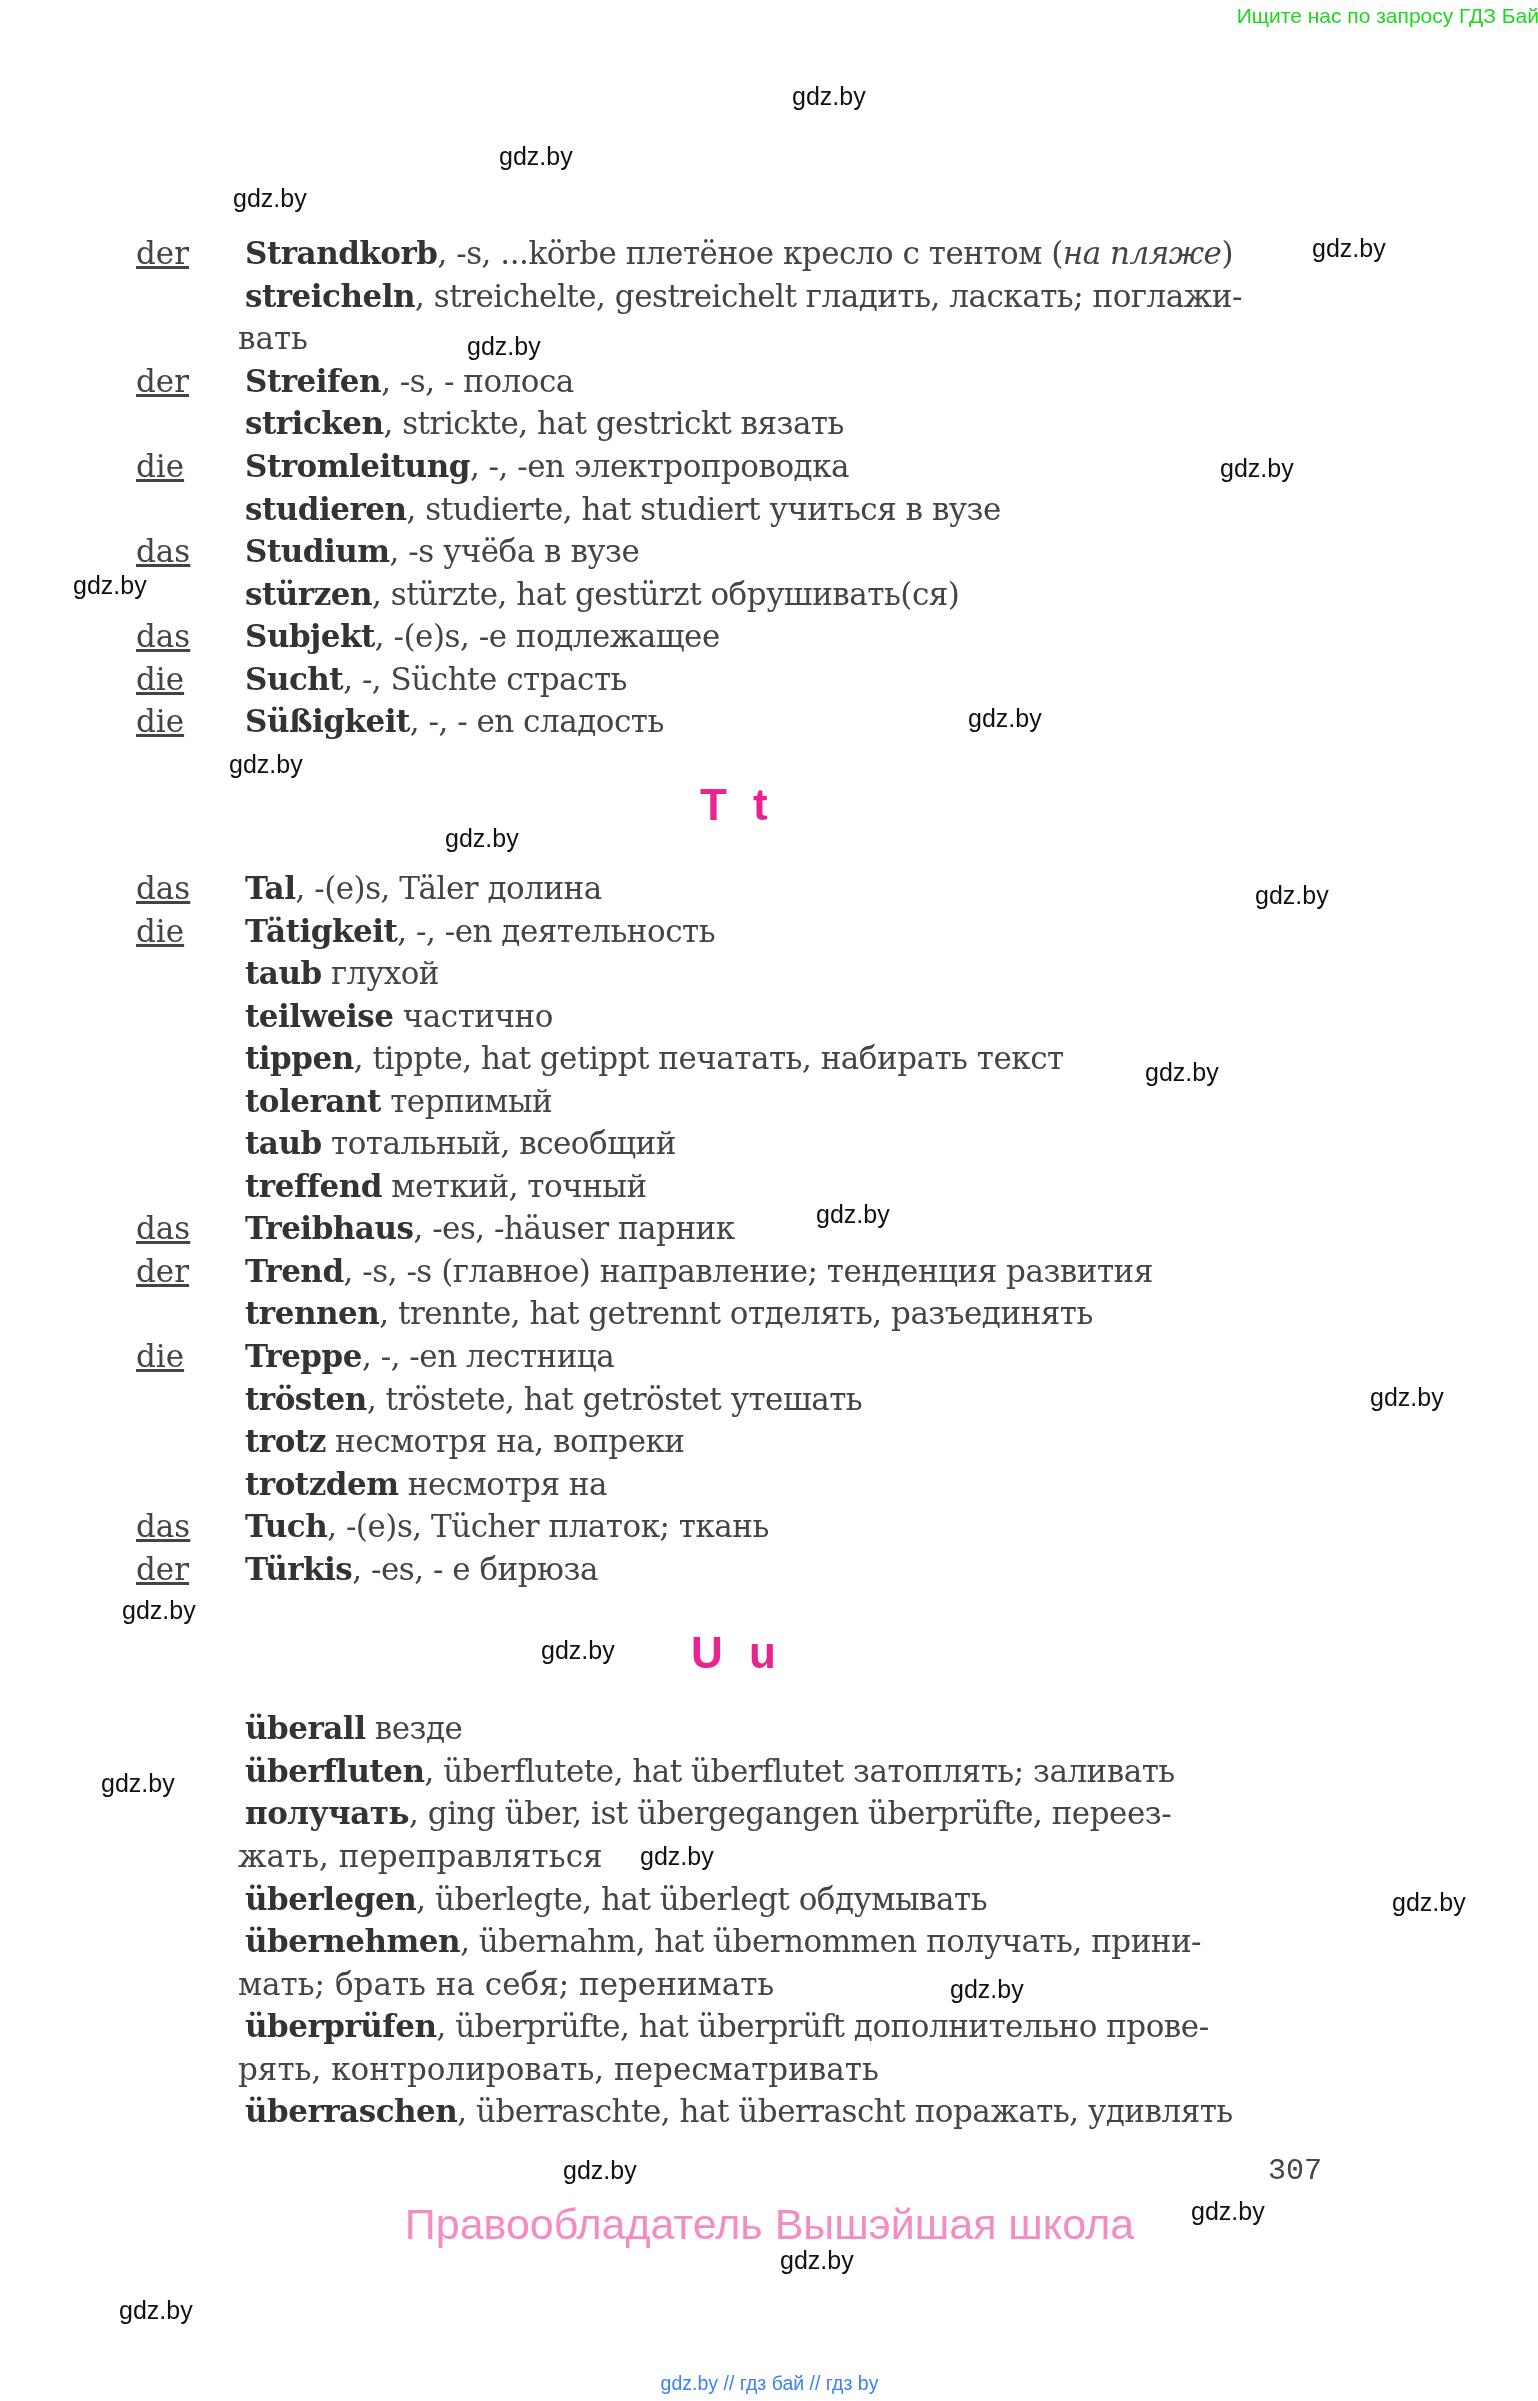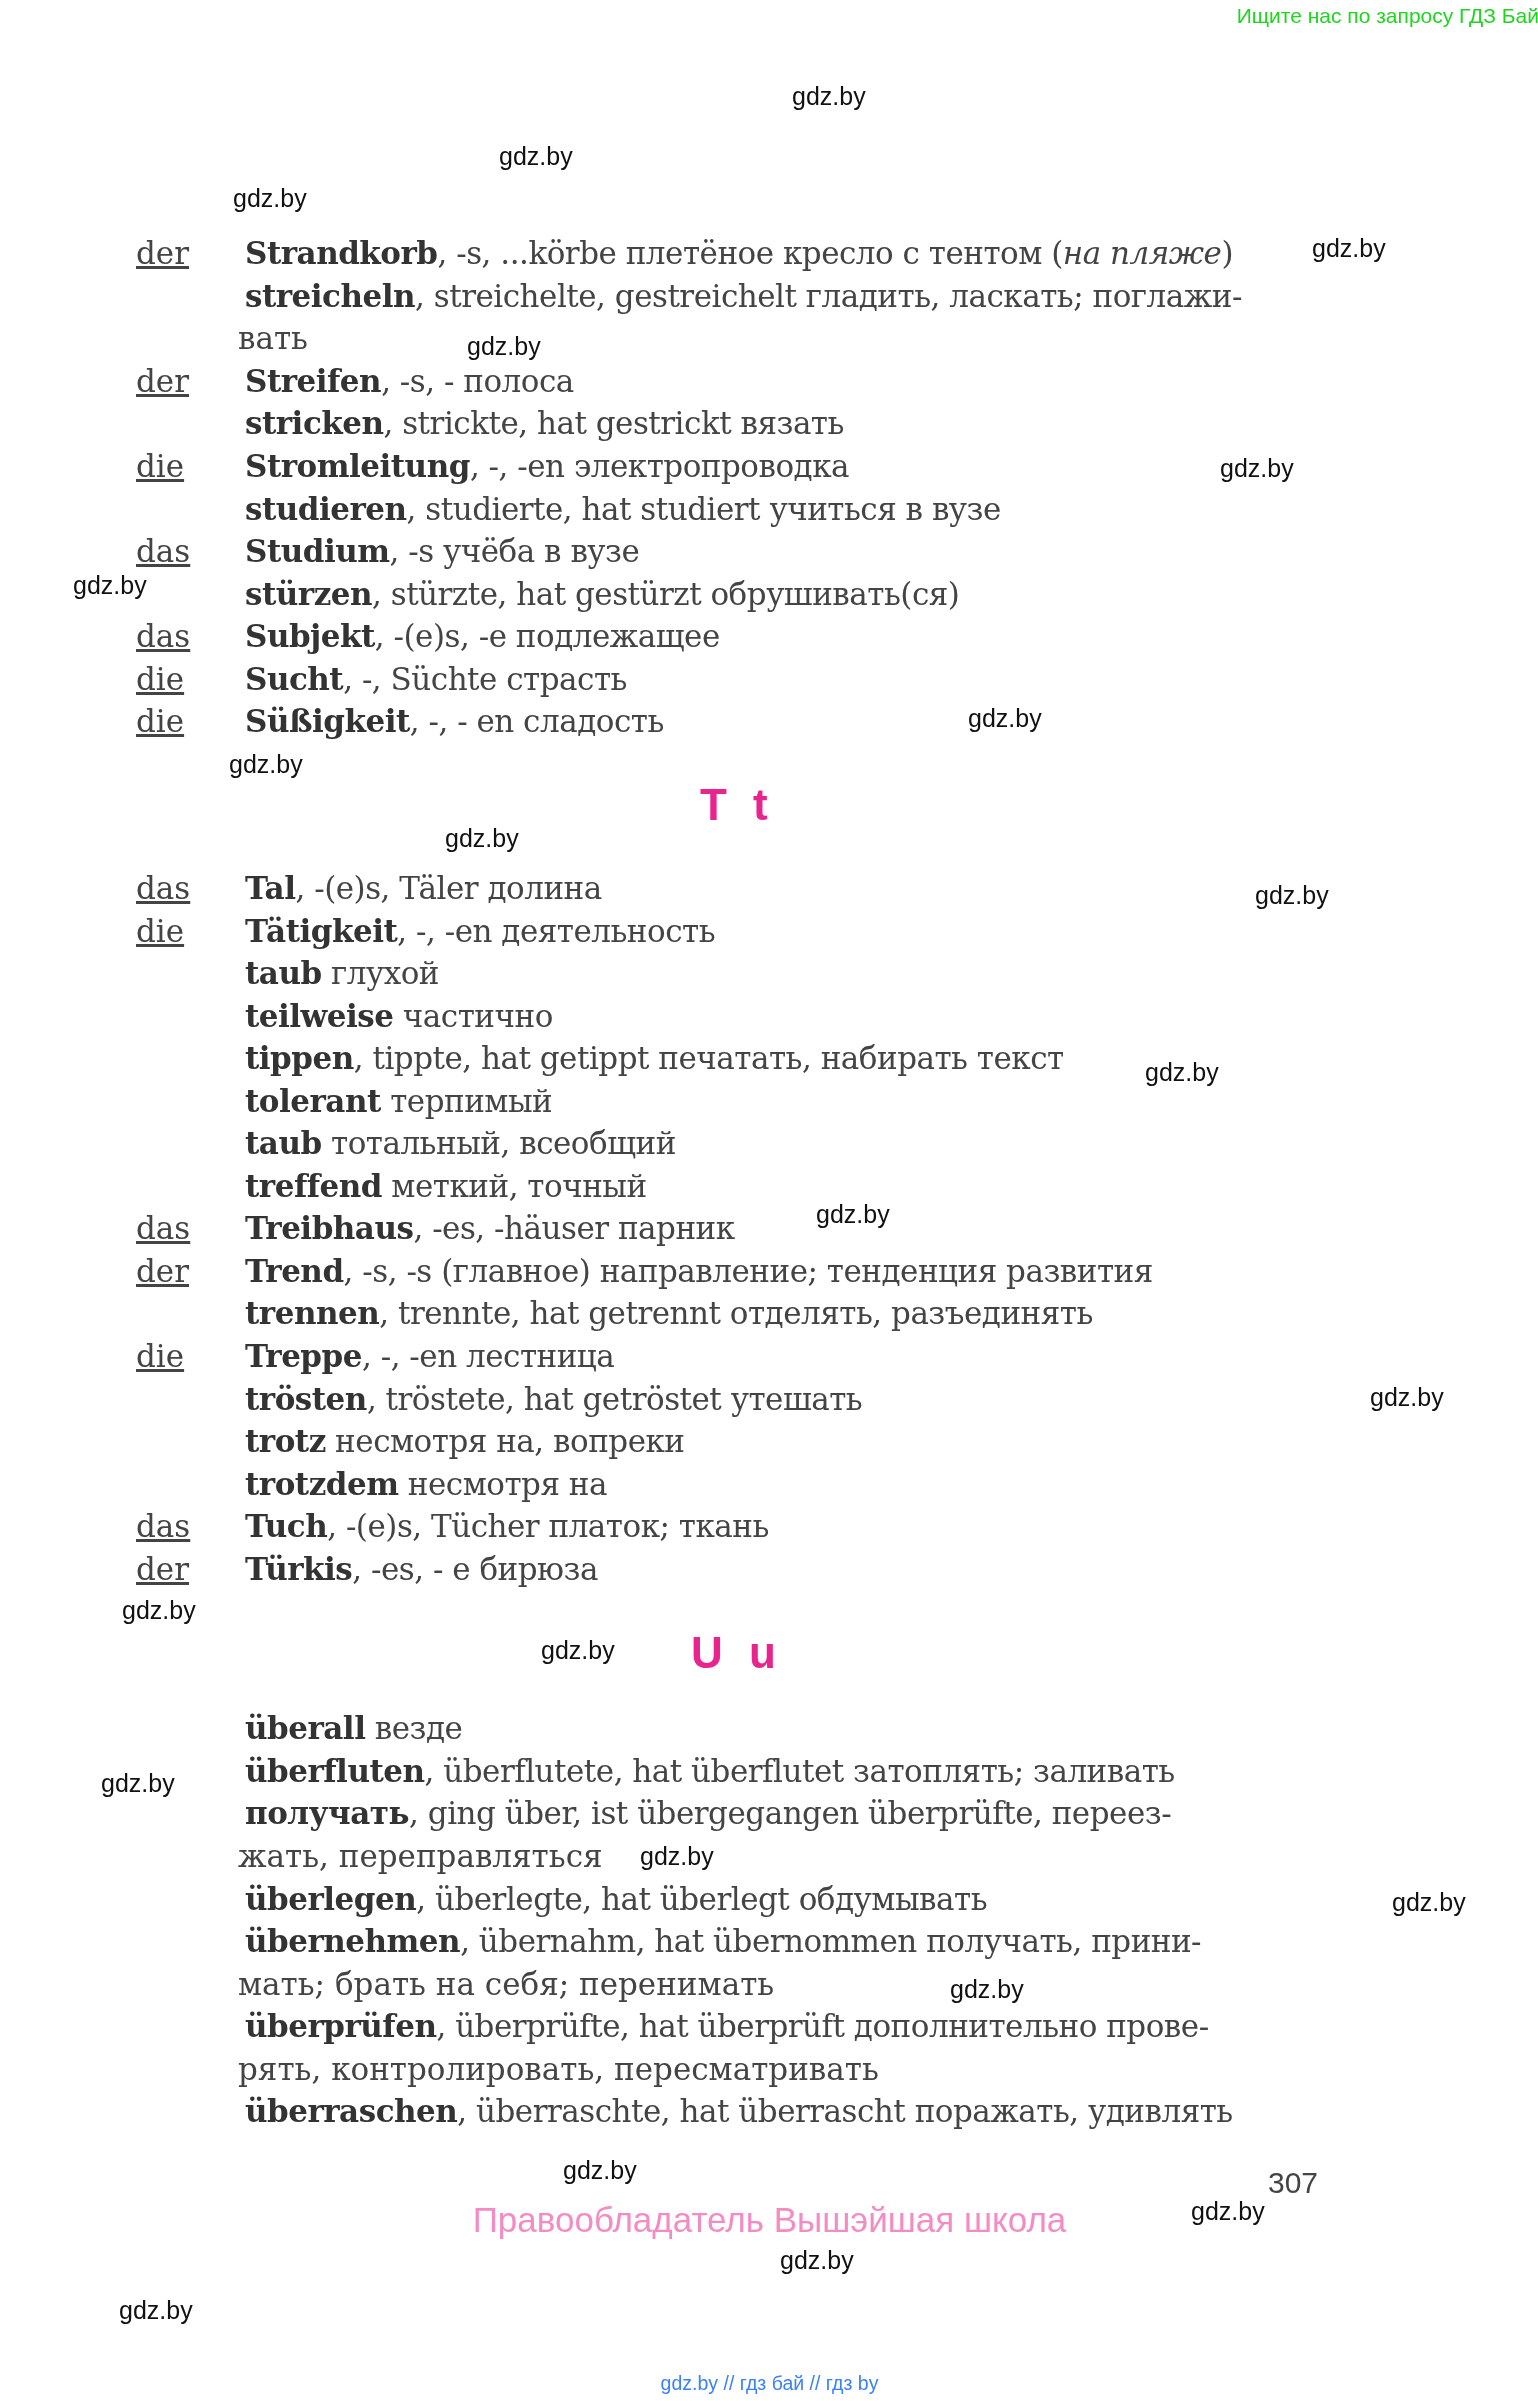"307" .page-num { font-family: Liberation Sans, sans-serif -> Liberation Mono, monospace; margin-top: 12px -> none }
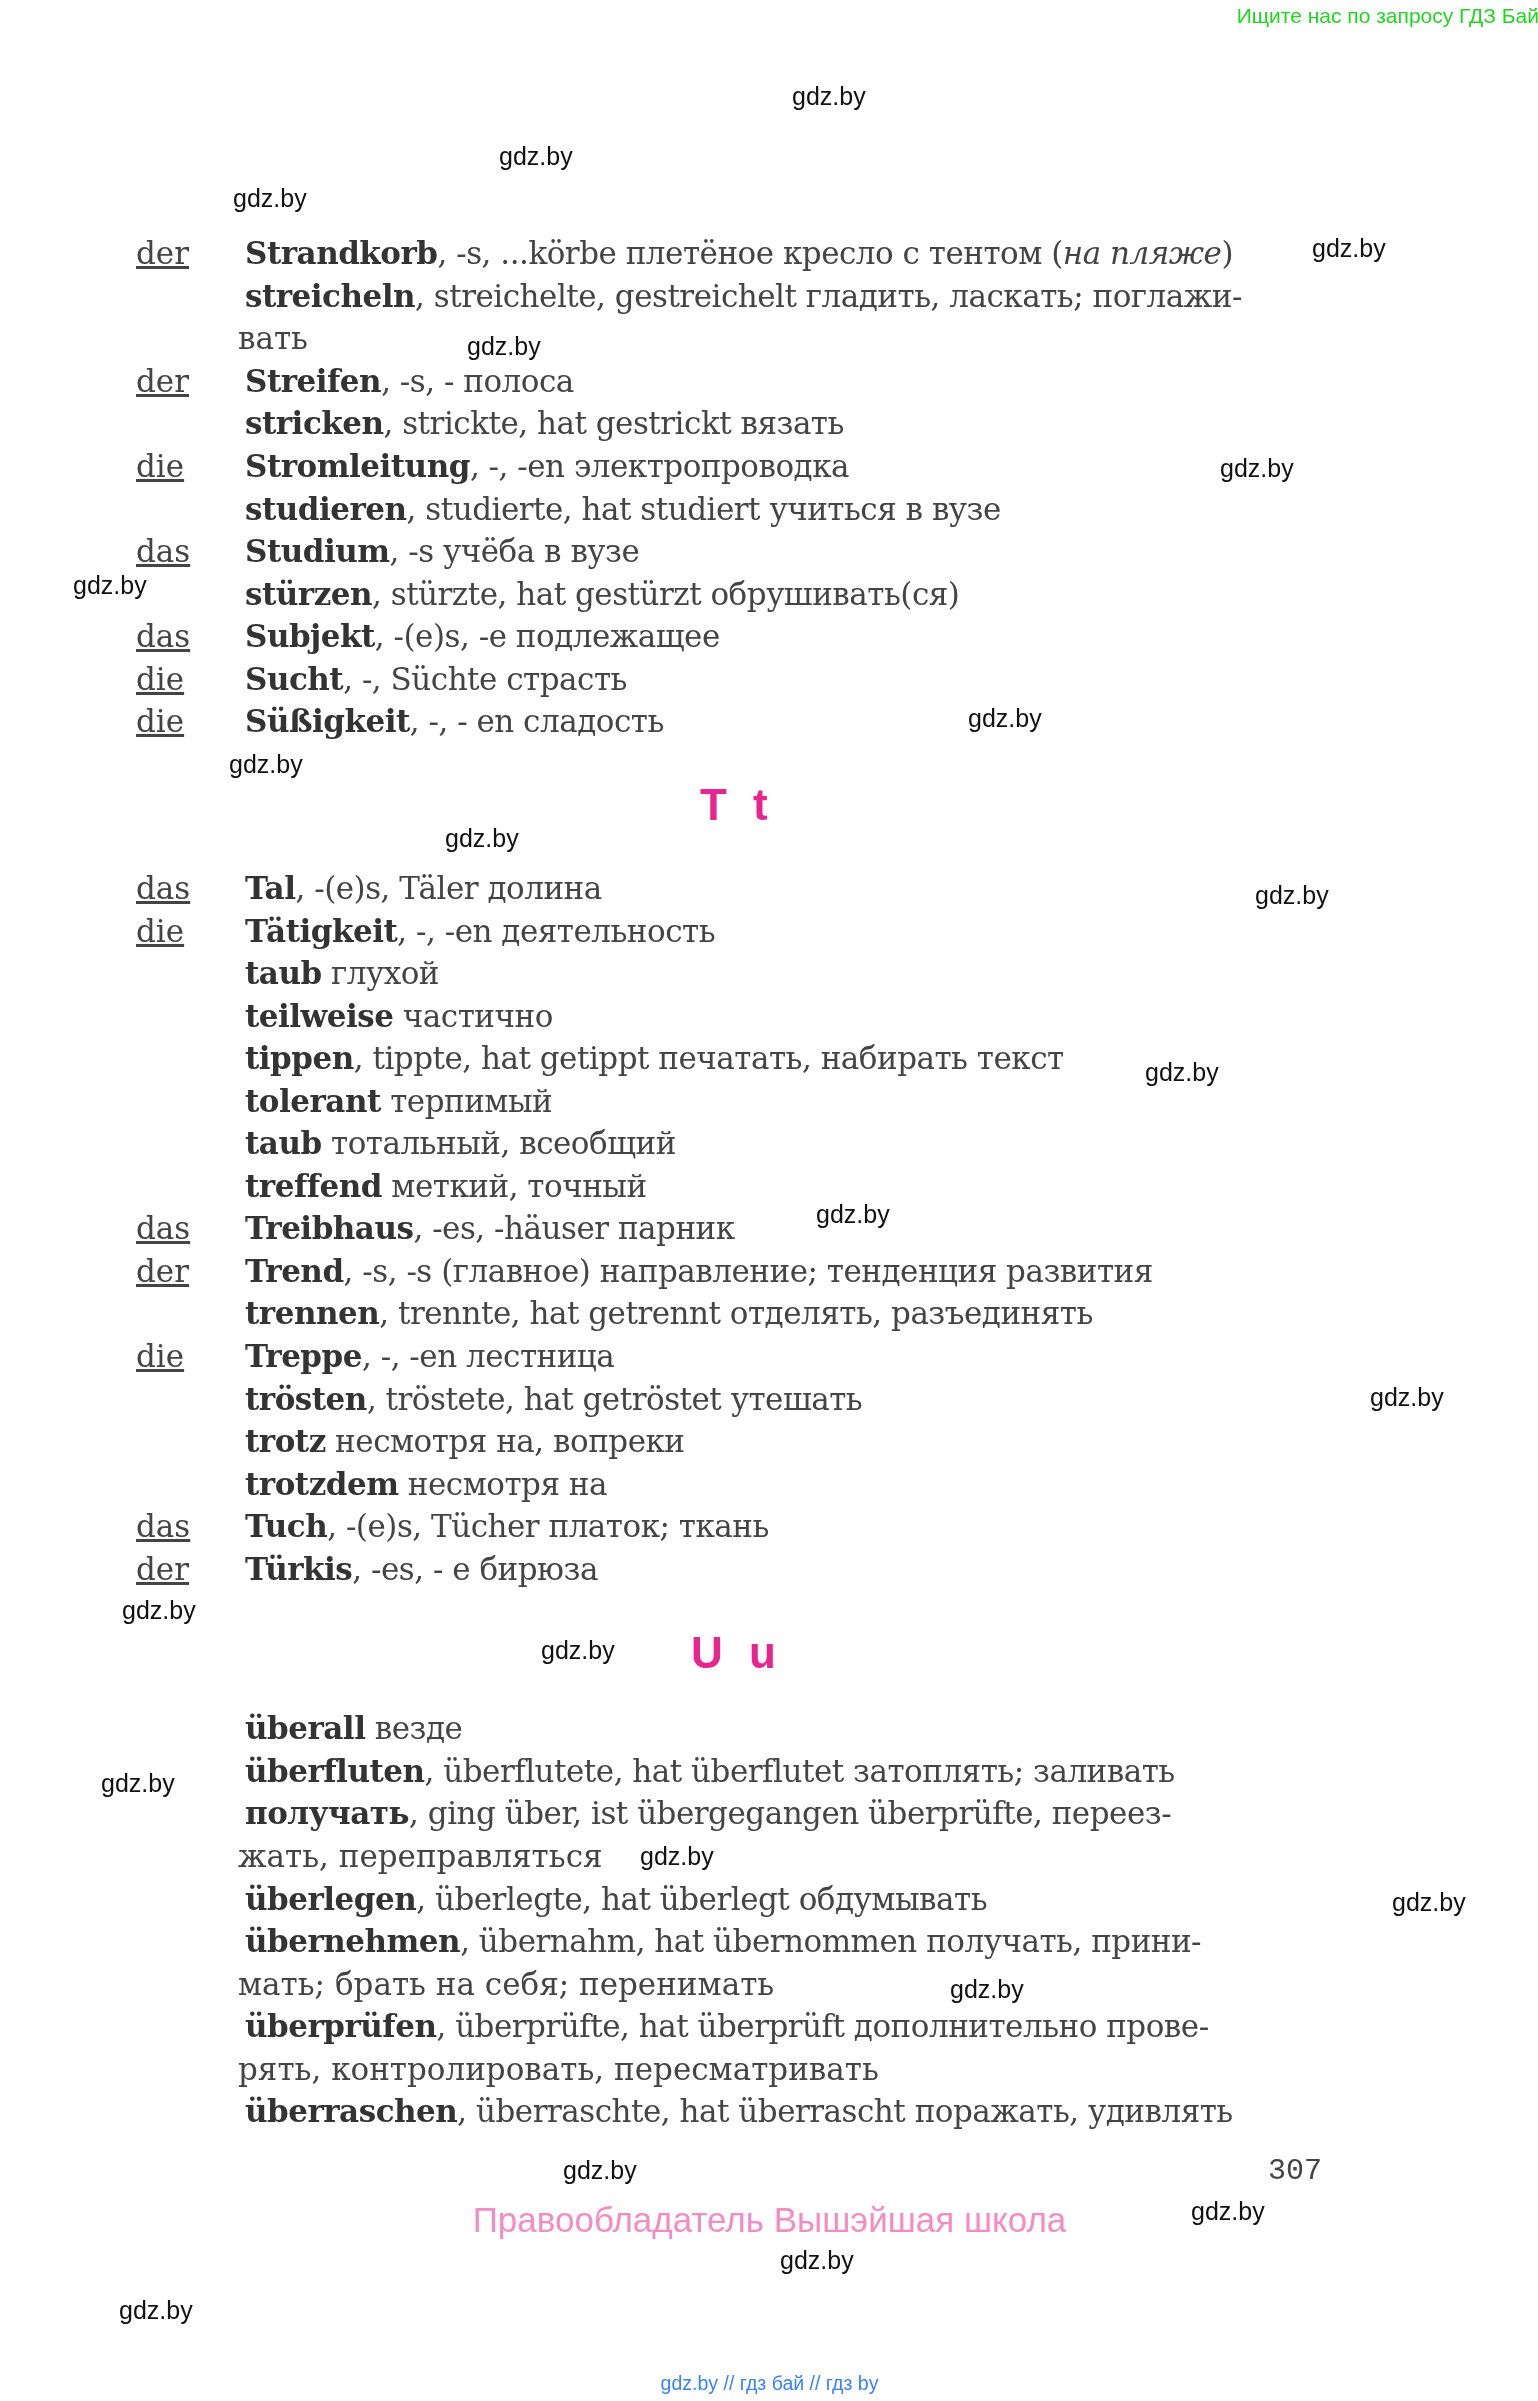"Правообладатель Вышэйшая школа" .rights { font-size: 35px -> 43px }
